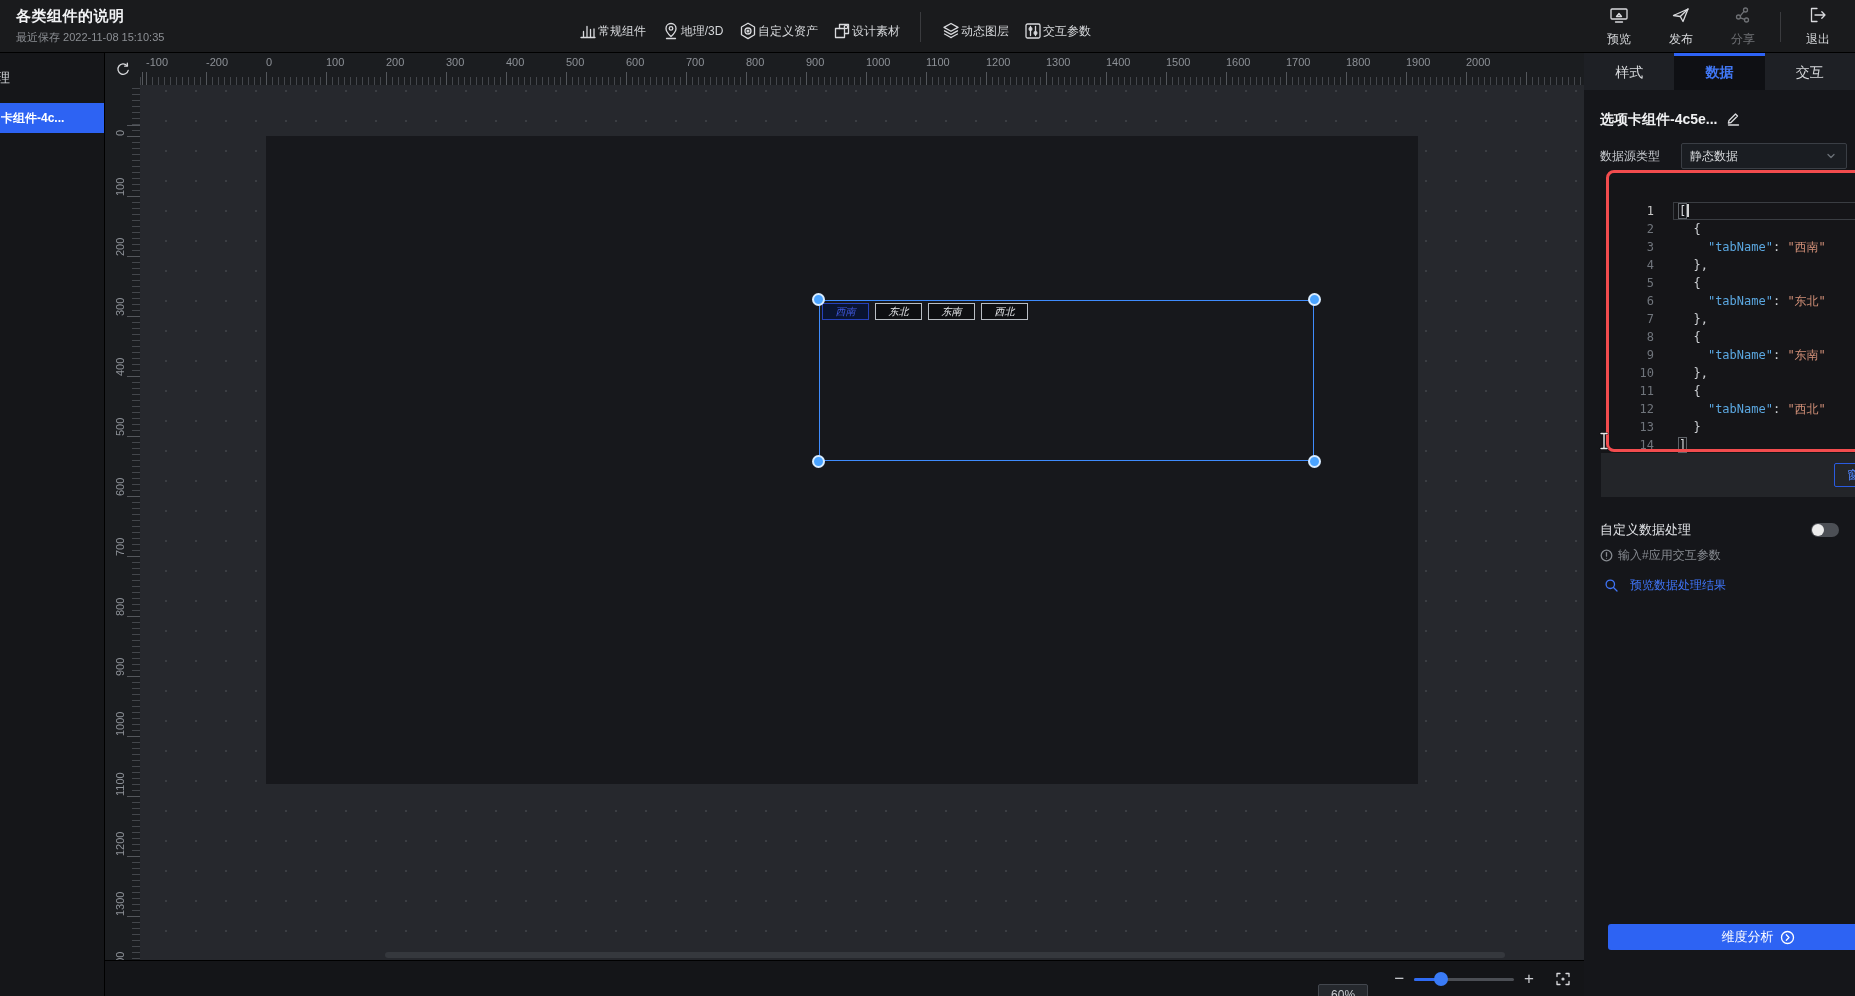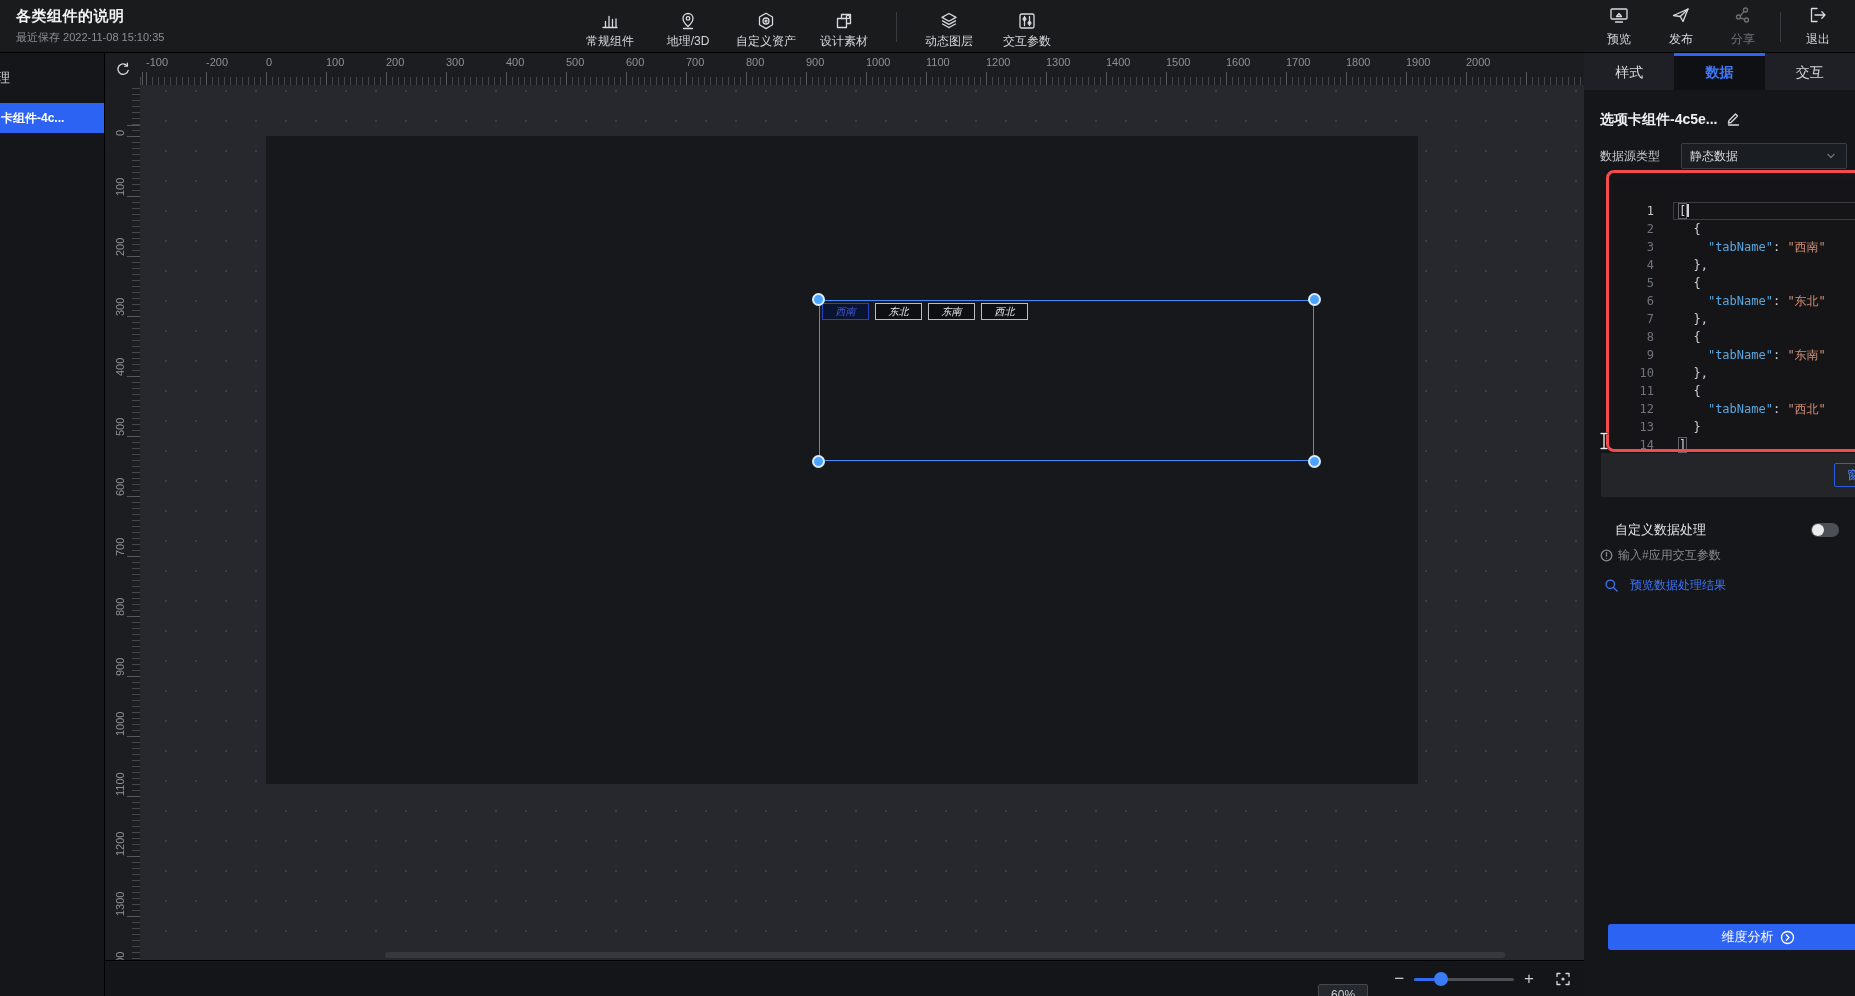"常规组件" .tool { flex-direction: column -> row }
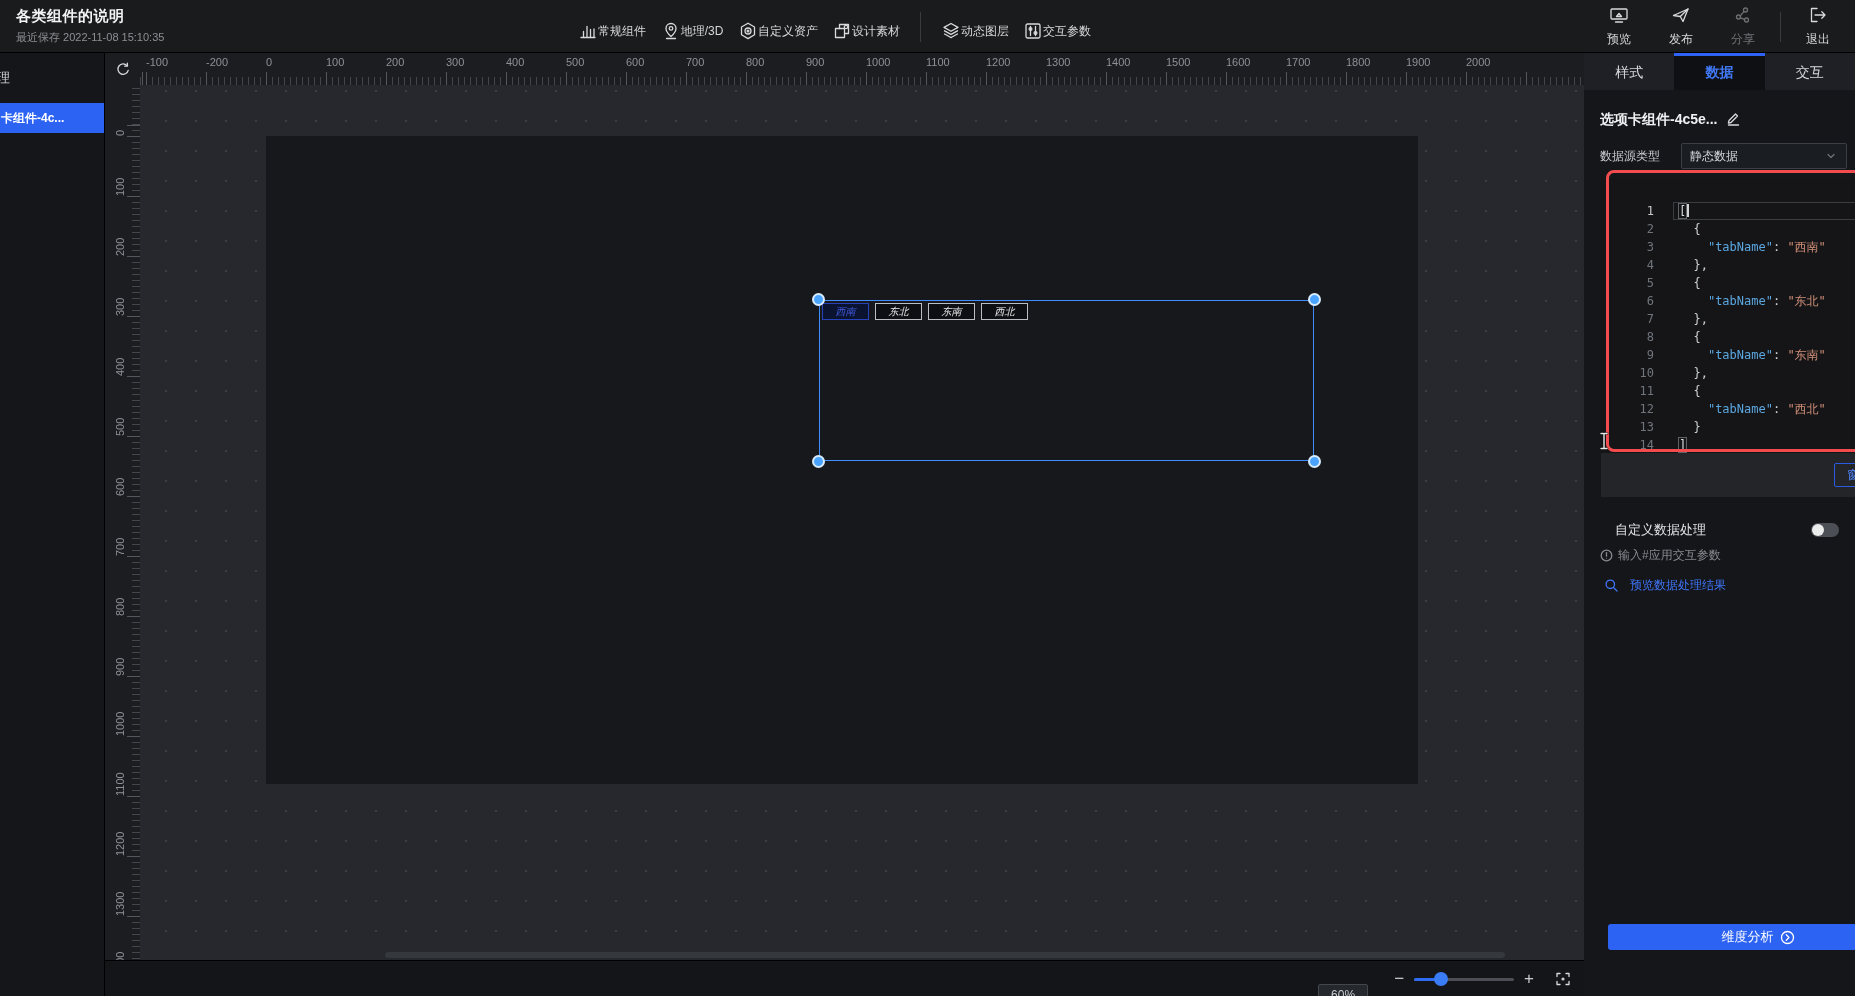"自定义数据处理" #custom-label { margin-left: 15px -> none }
